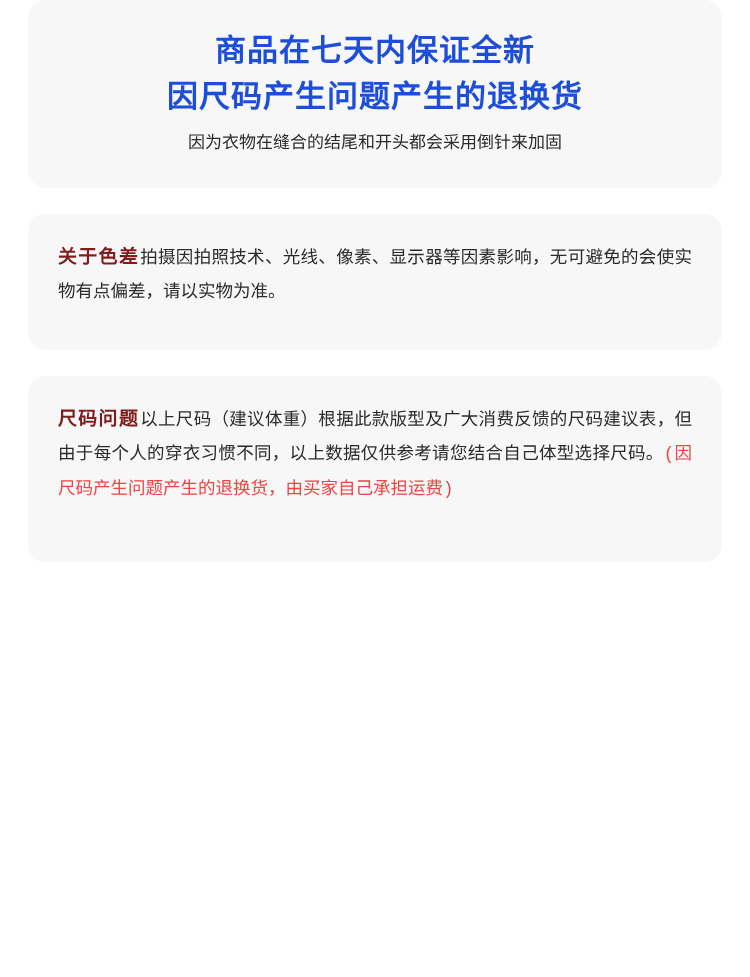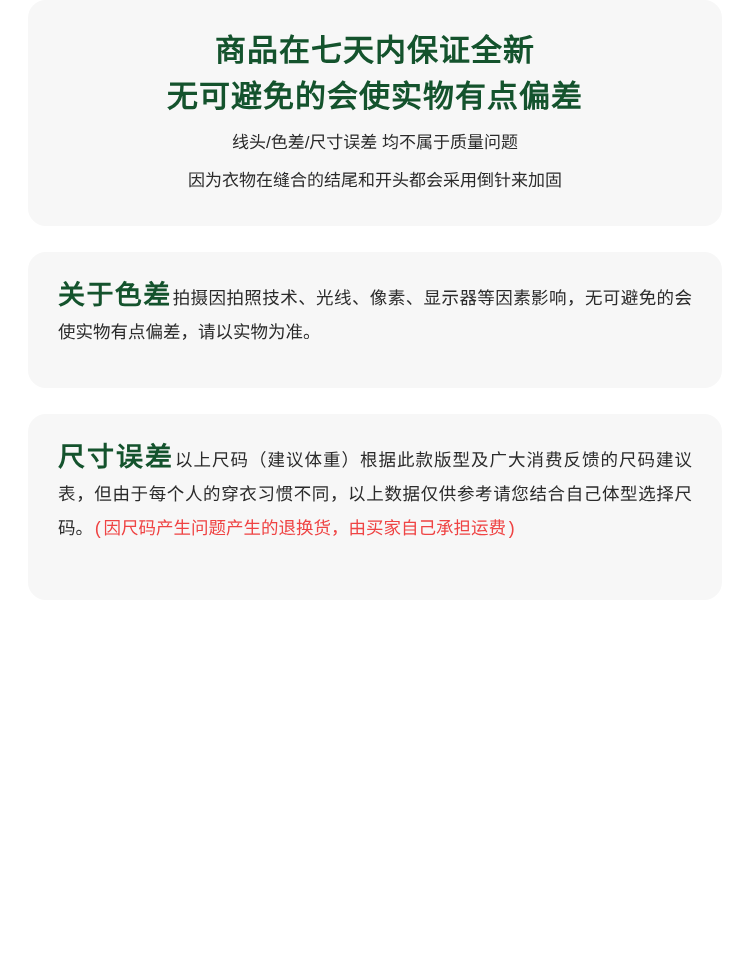"商品在七天内保证全新" .notice-head { color: #14532d -> #1d4ed8 }
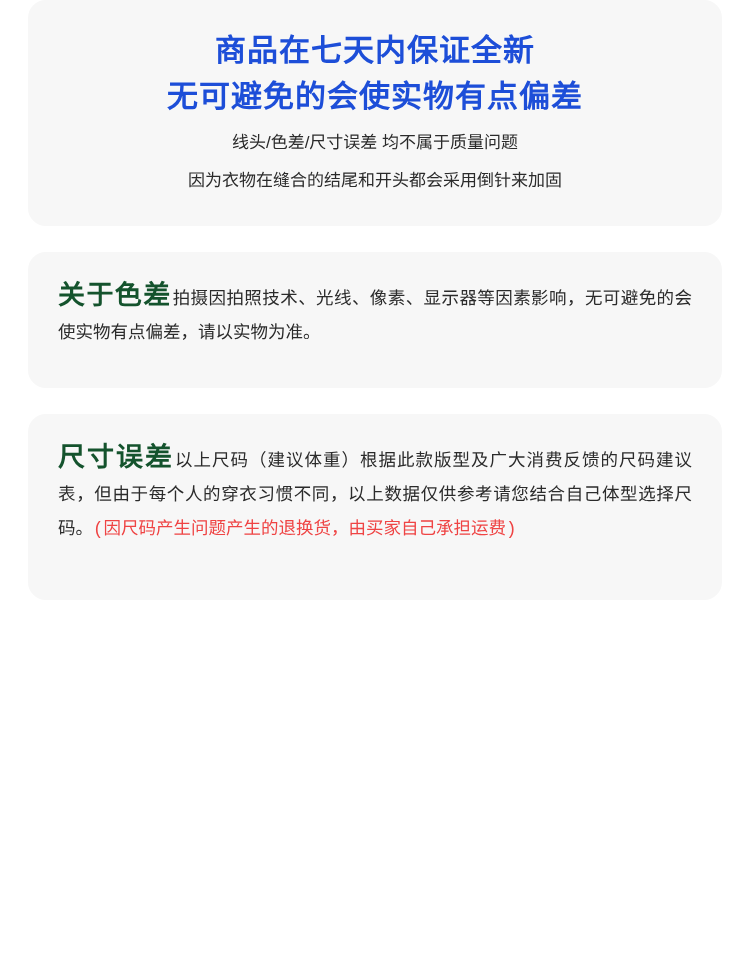"无可避免的会使实物有点偏差" div.notice-head { text: 无可避免的会使实物有点偏差 -> 因尺码产生问题产生的退换货 }
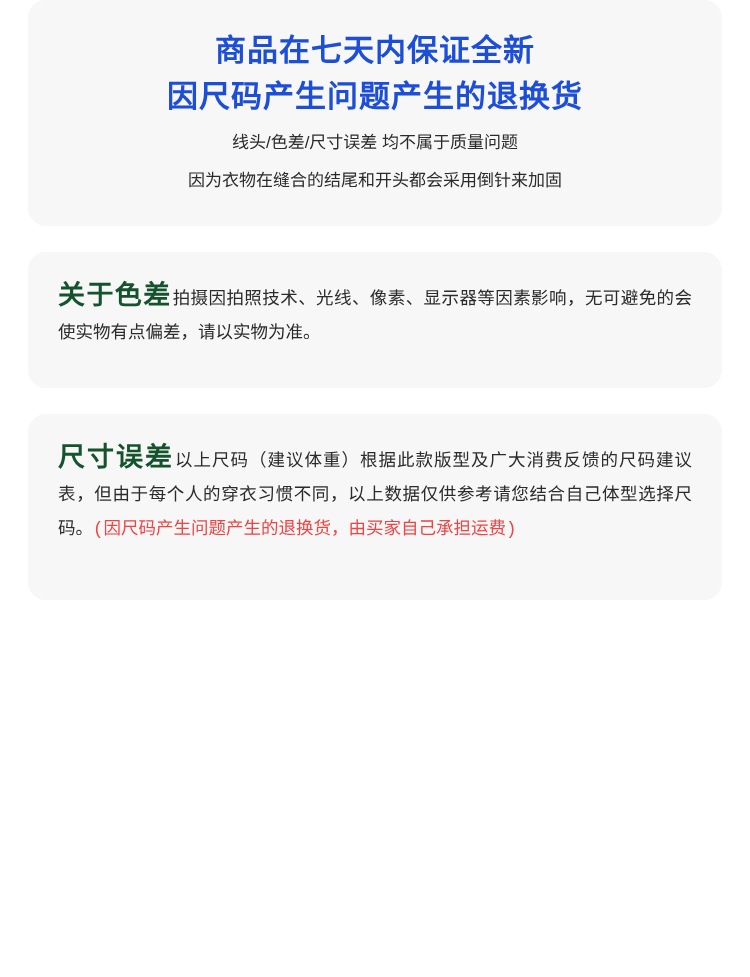"线头/色差/尺寸误差 均不属于质量问题" div.notice-sub { html: <div>线头/色差/尺寸误差 均不属于质量问题</div> -> none }
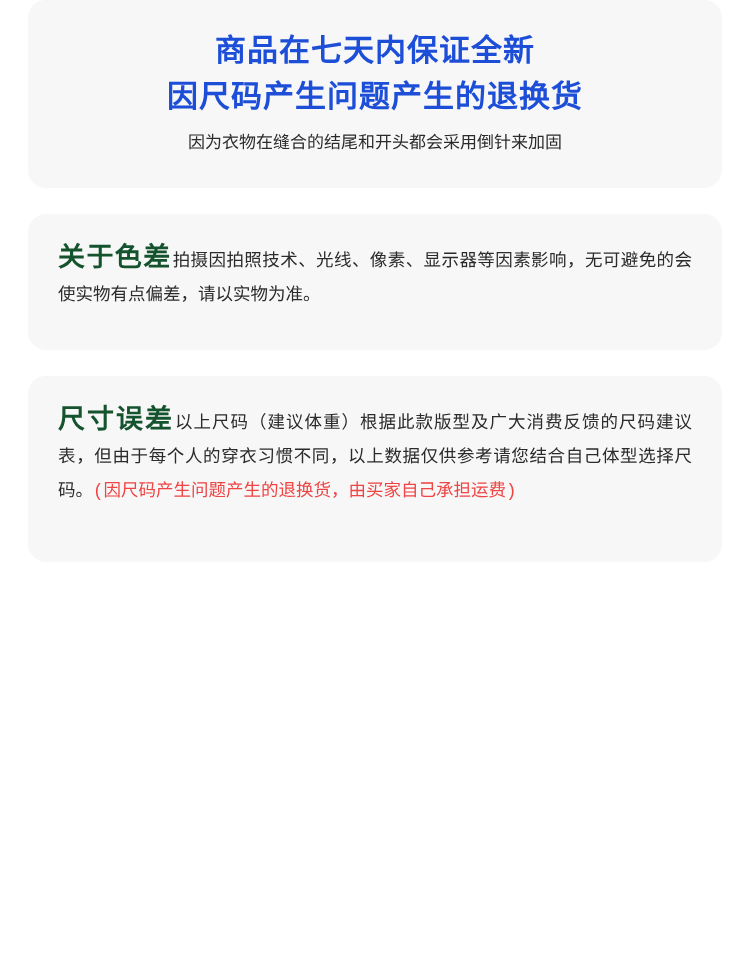"关于色差" .section-title { color: #14532d -> #7f1d1d; font-size: 27px -> 19px }
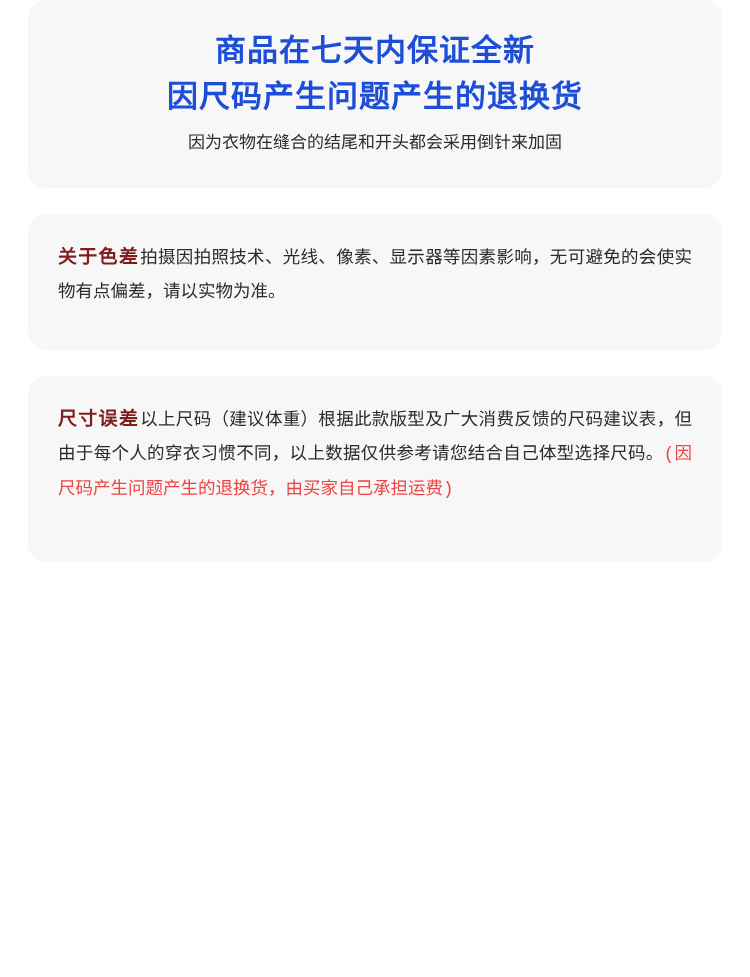"尺寸误差" span.section-title { text: 寸误差 -> 码问题 }
